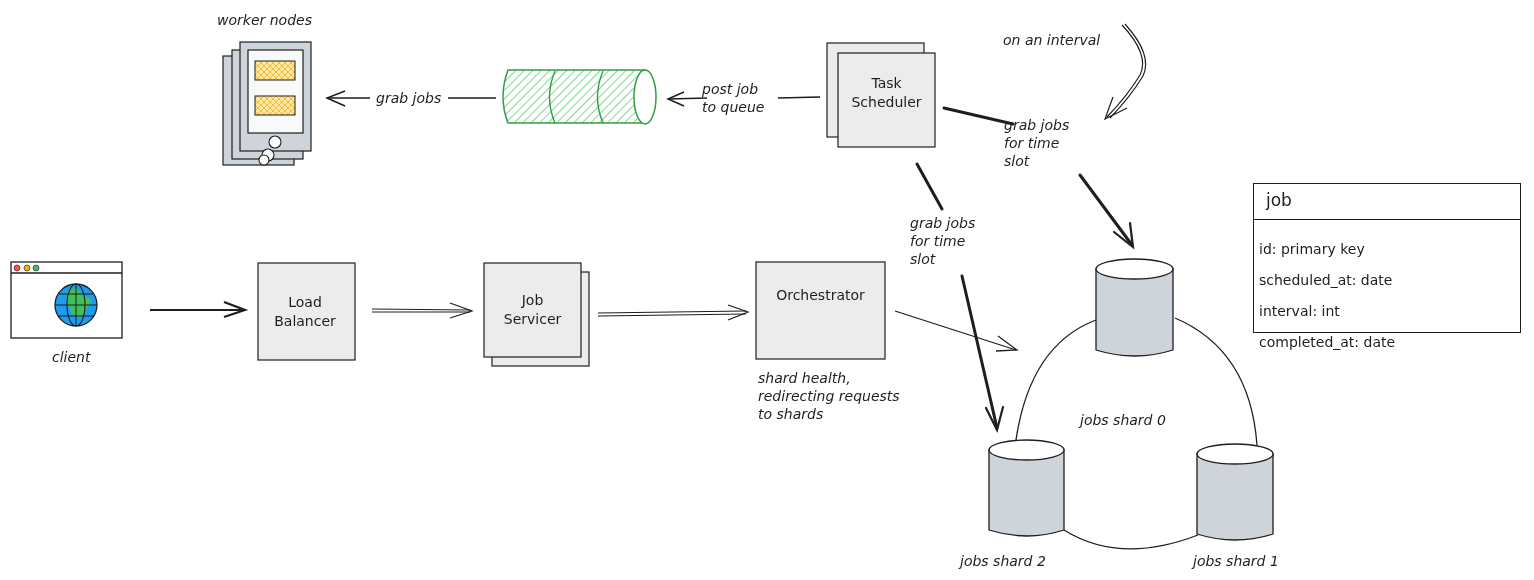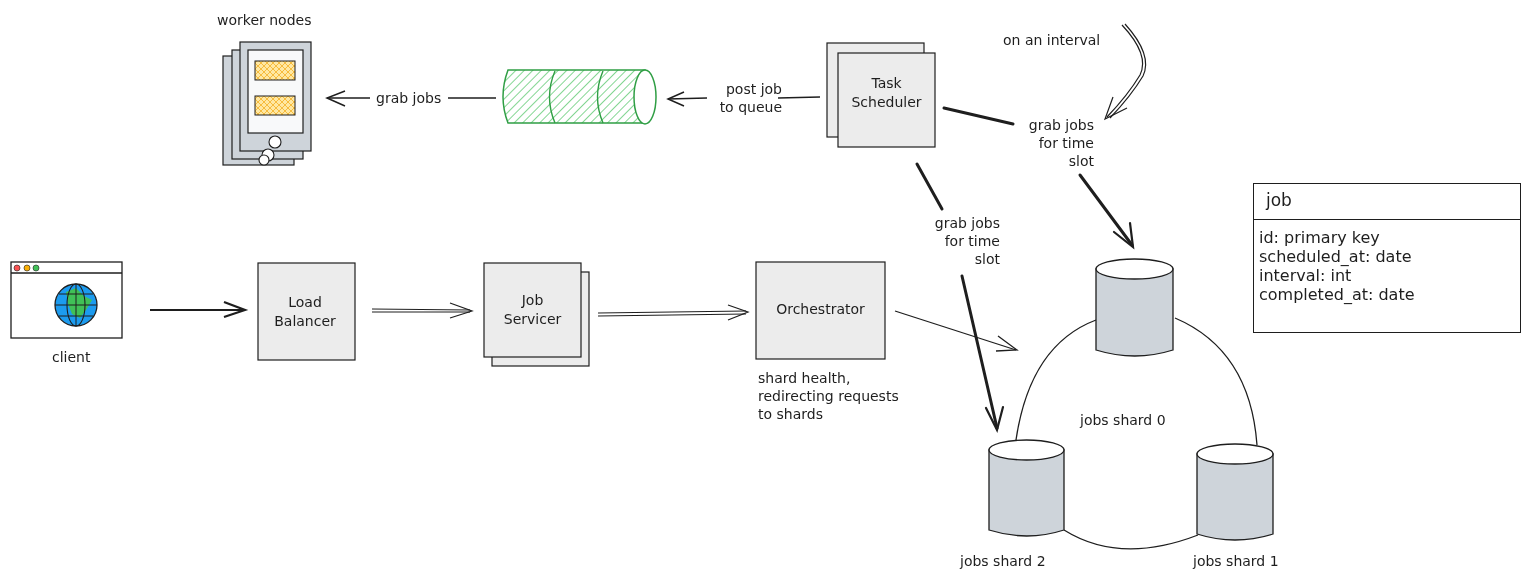"worker nodes" .lbl { font-style: none -> italic }
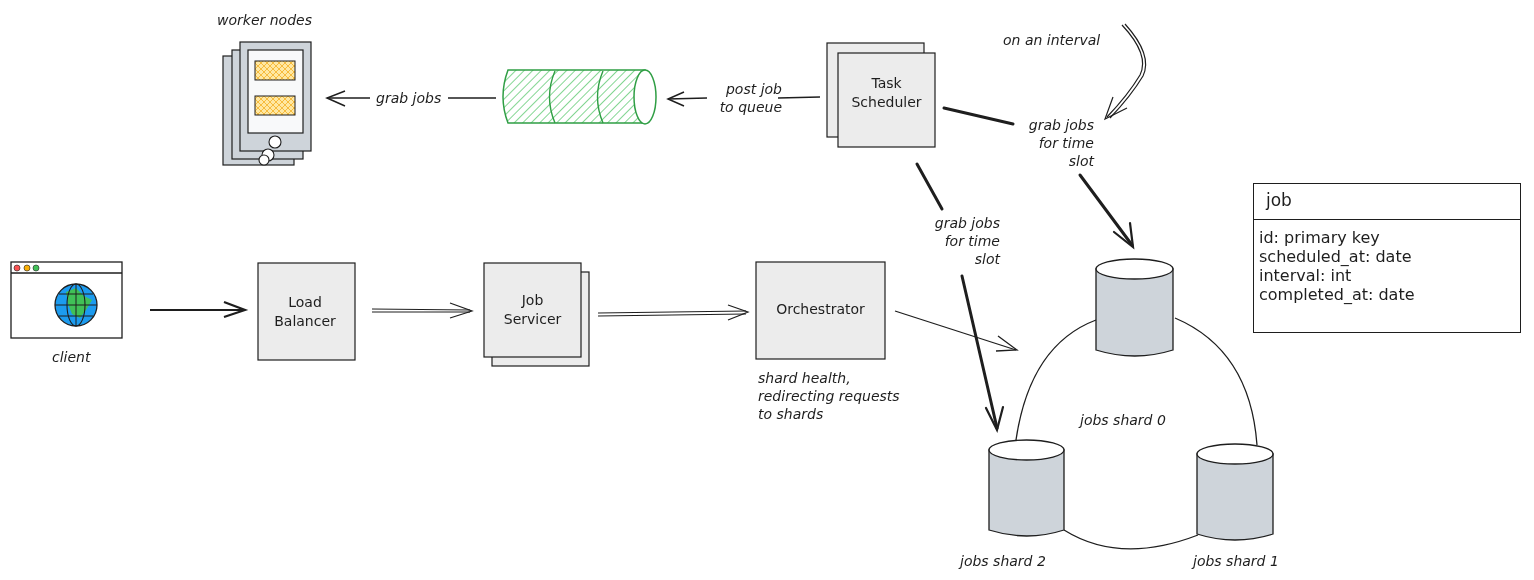"post job" .ctr { text-align: right -> left }
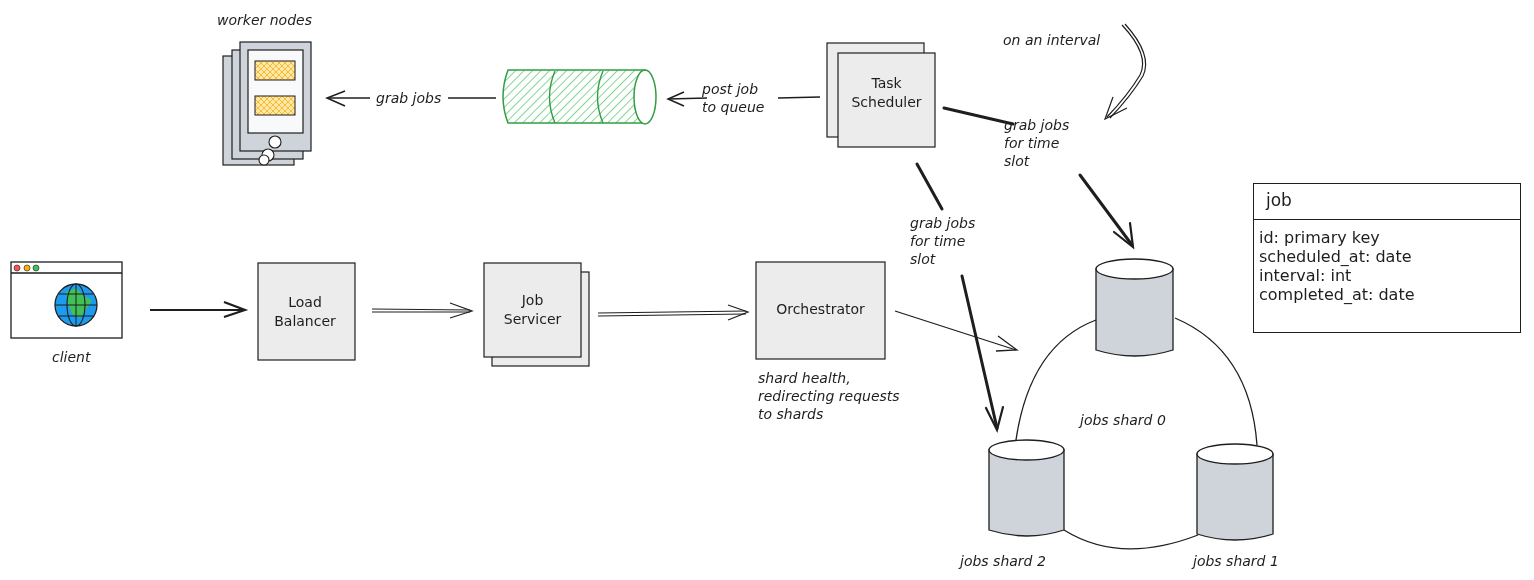"id: primary key" .tbl-row { font-size: 16px -> 14px; margin-top: none -> 12px }
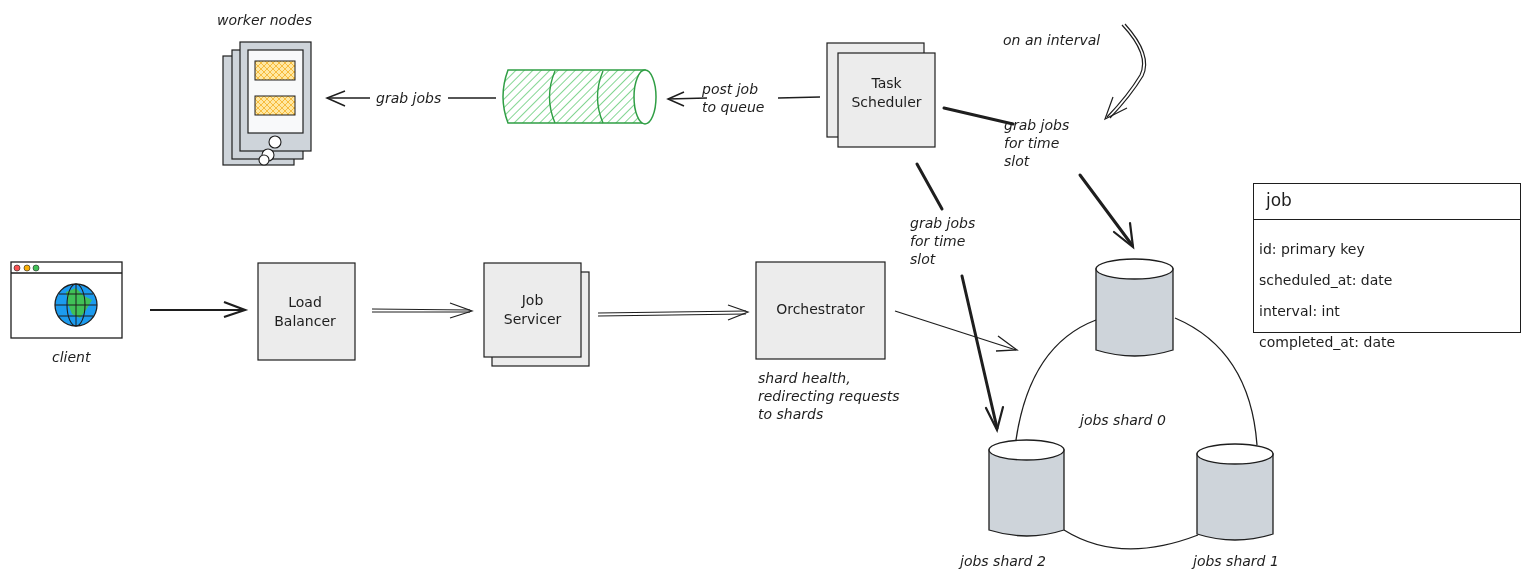"Orchestrator" div.boxtxt { padding-top: 38px -> 24px }
